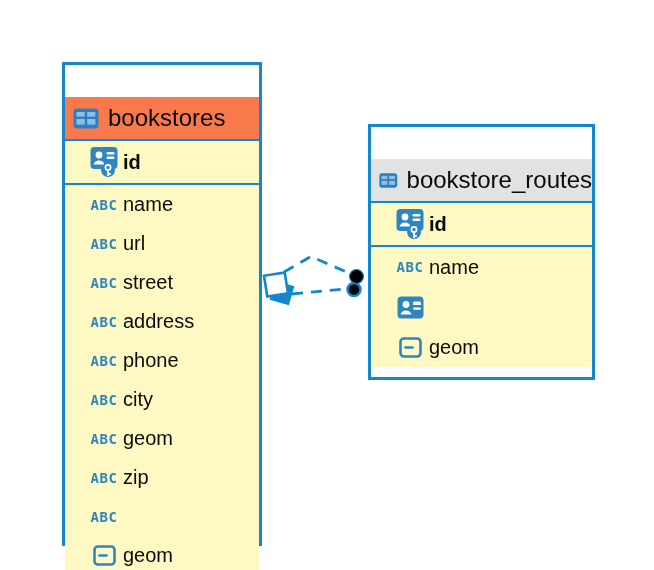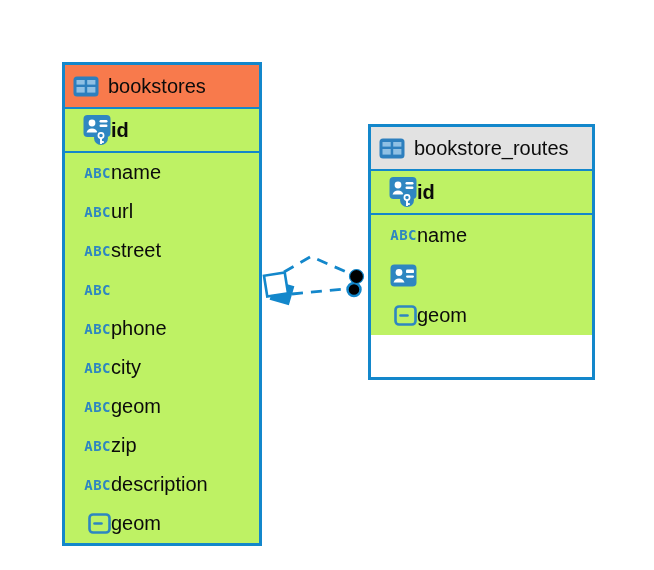"bookstores" .thead { font-size: 20px -> 24px; margin-top: none -> 32px }
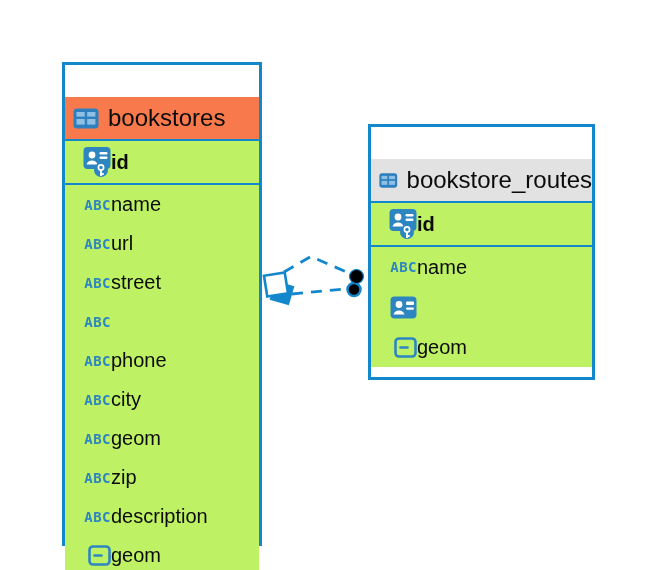"id" .row { background: #bef264 -> #fef9c3; padding-left: 8px -> 20px }
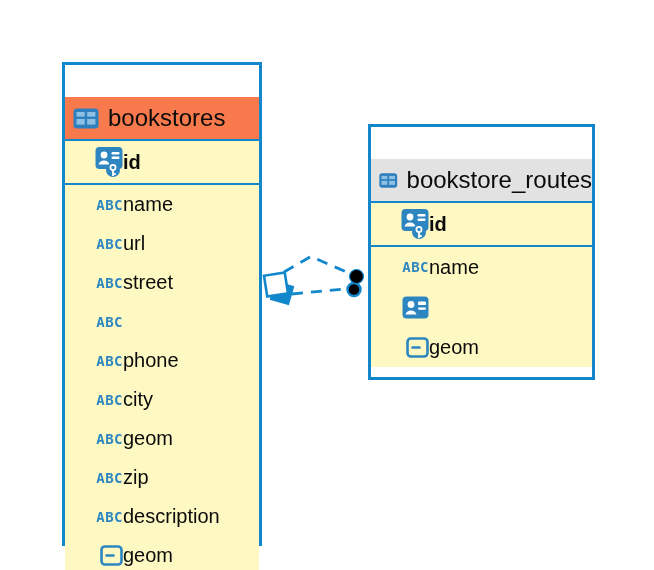"ABC" .icw { justify-content: flex-end -> center }
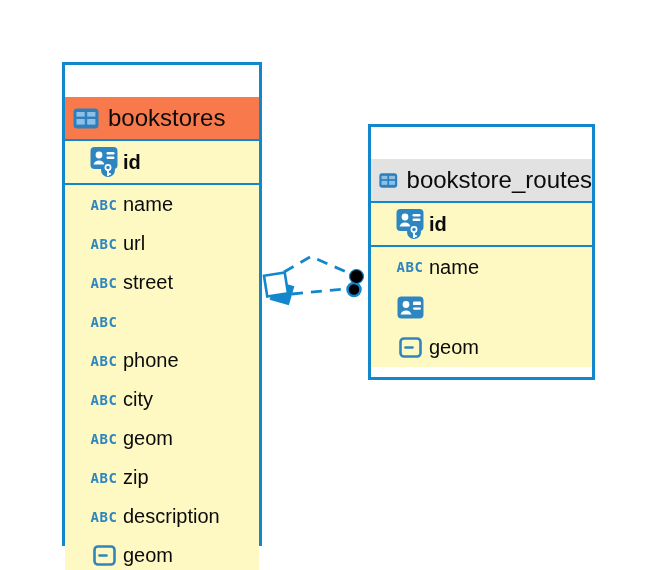"address" span.cname { html: none -> <span>address</span> }
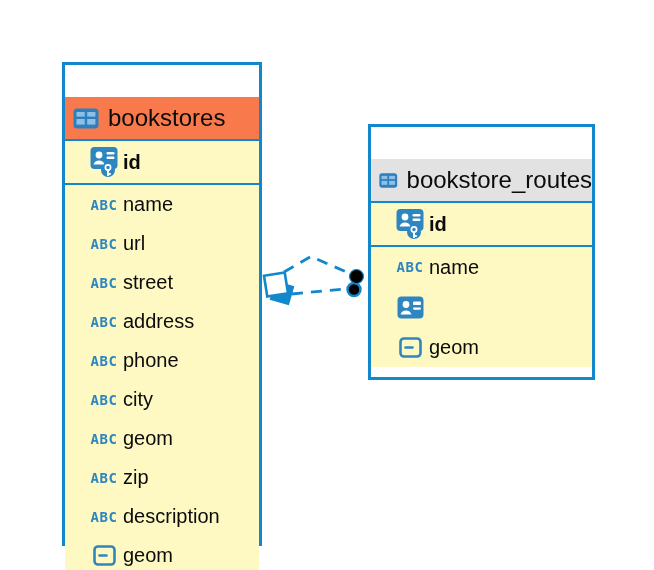"description" span.cname { html: <span>description</span> -> none }
